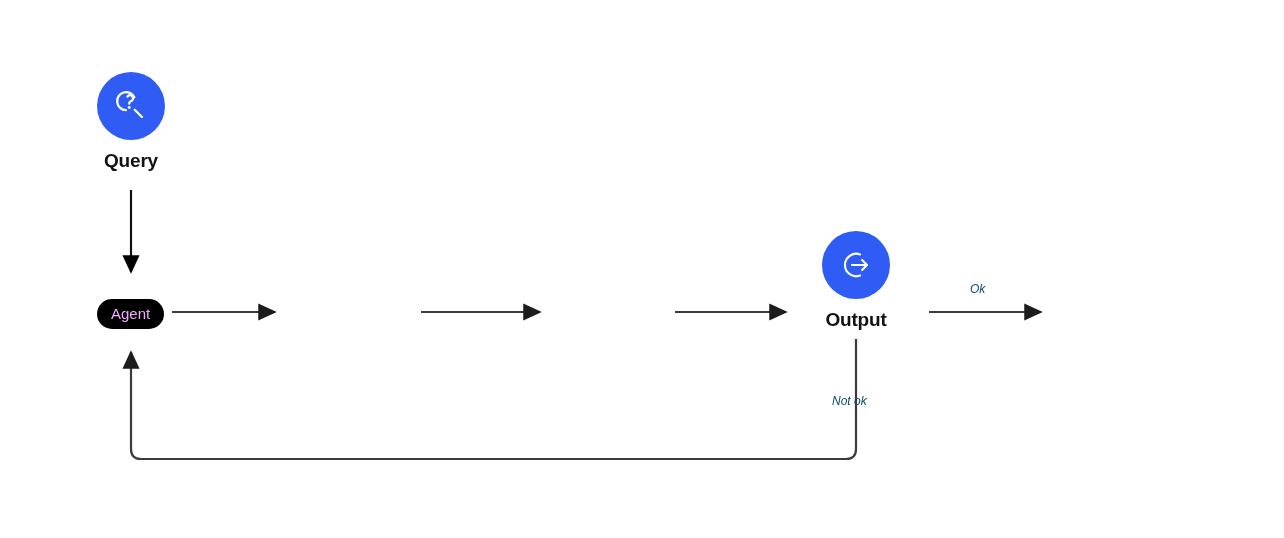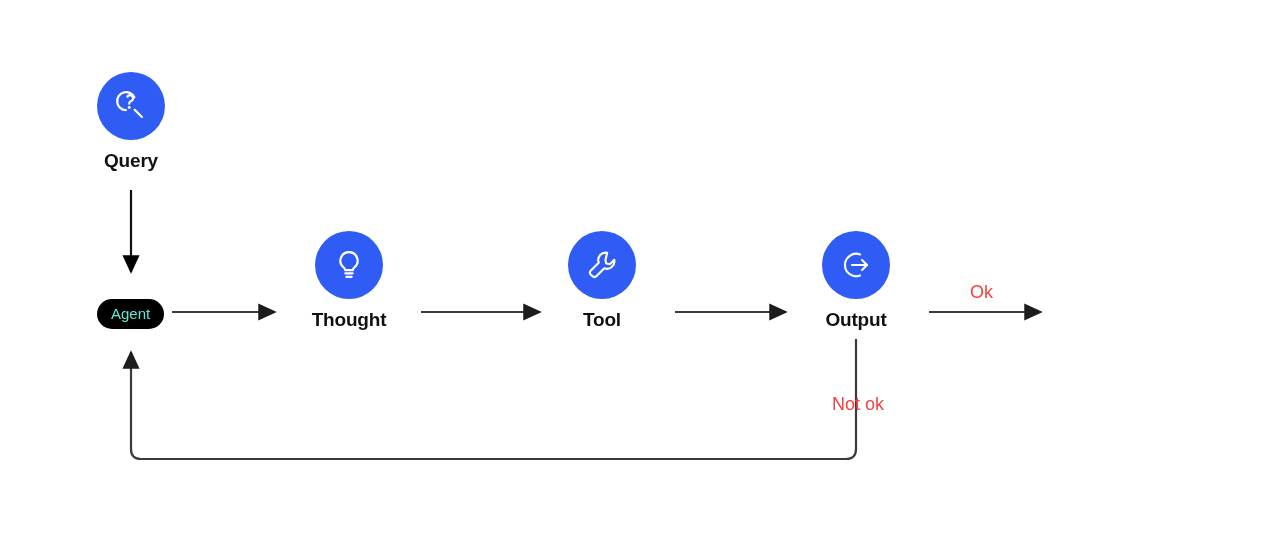"Ok" .edge-label { color: #ef4444 -> #0c4a6e; font-size: 18px -> 12px; font-style: none -> italic }
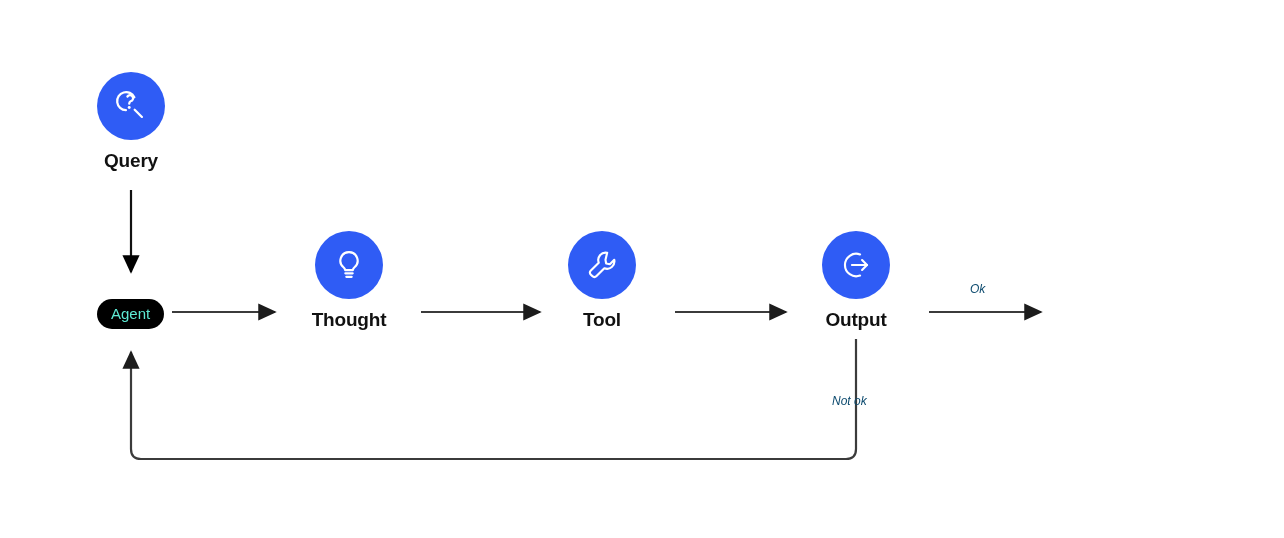"Agent" .pill { color: #5eead4 -> #f0abfc }
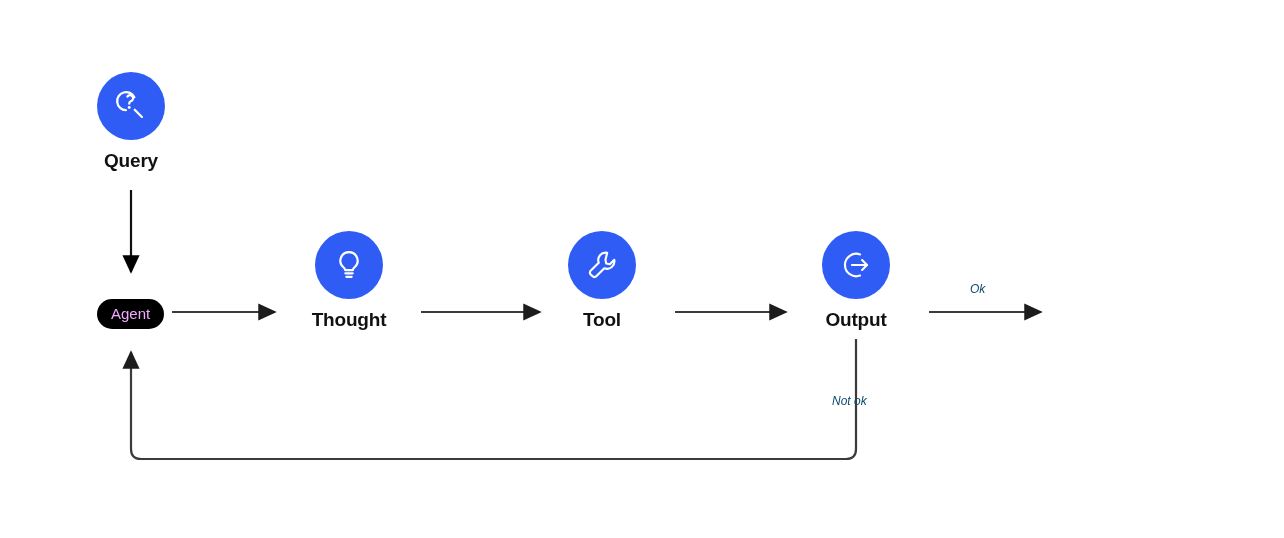"Thought" div.node { html: <div> <div> <svg> <g> <path></path> <line></line> <line></line> </g> </svg> </div> <div>Thought</div> </div> -> none }
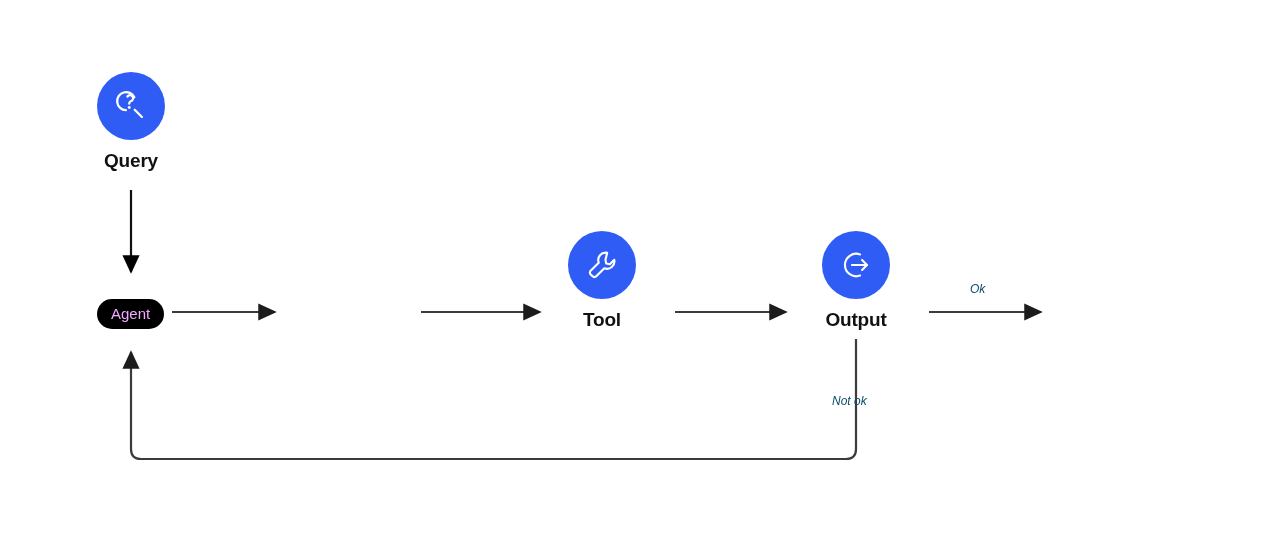"Tool" div.node { html: <div> <div> <svg> <g> <path></path> </g> </svg> </div> <div>Tool</div> </div> -> none }
